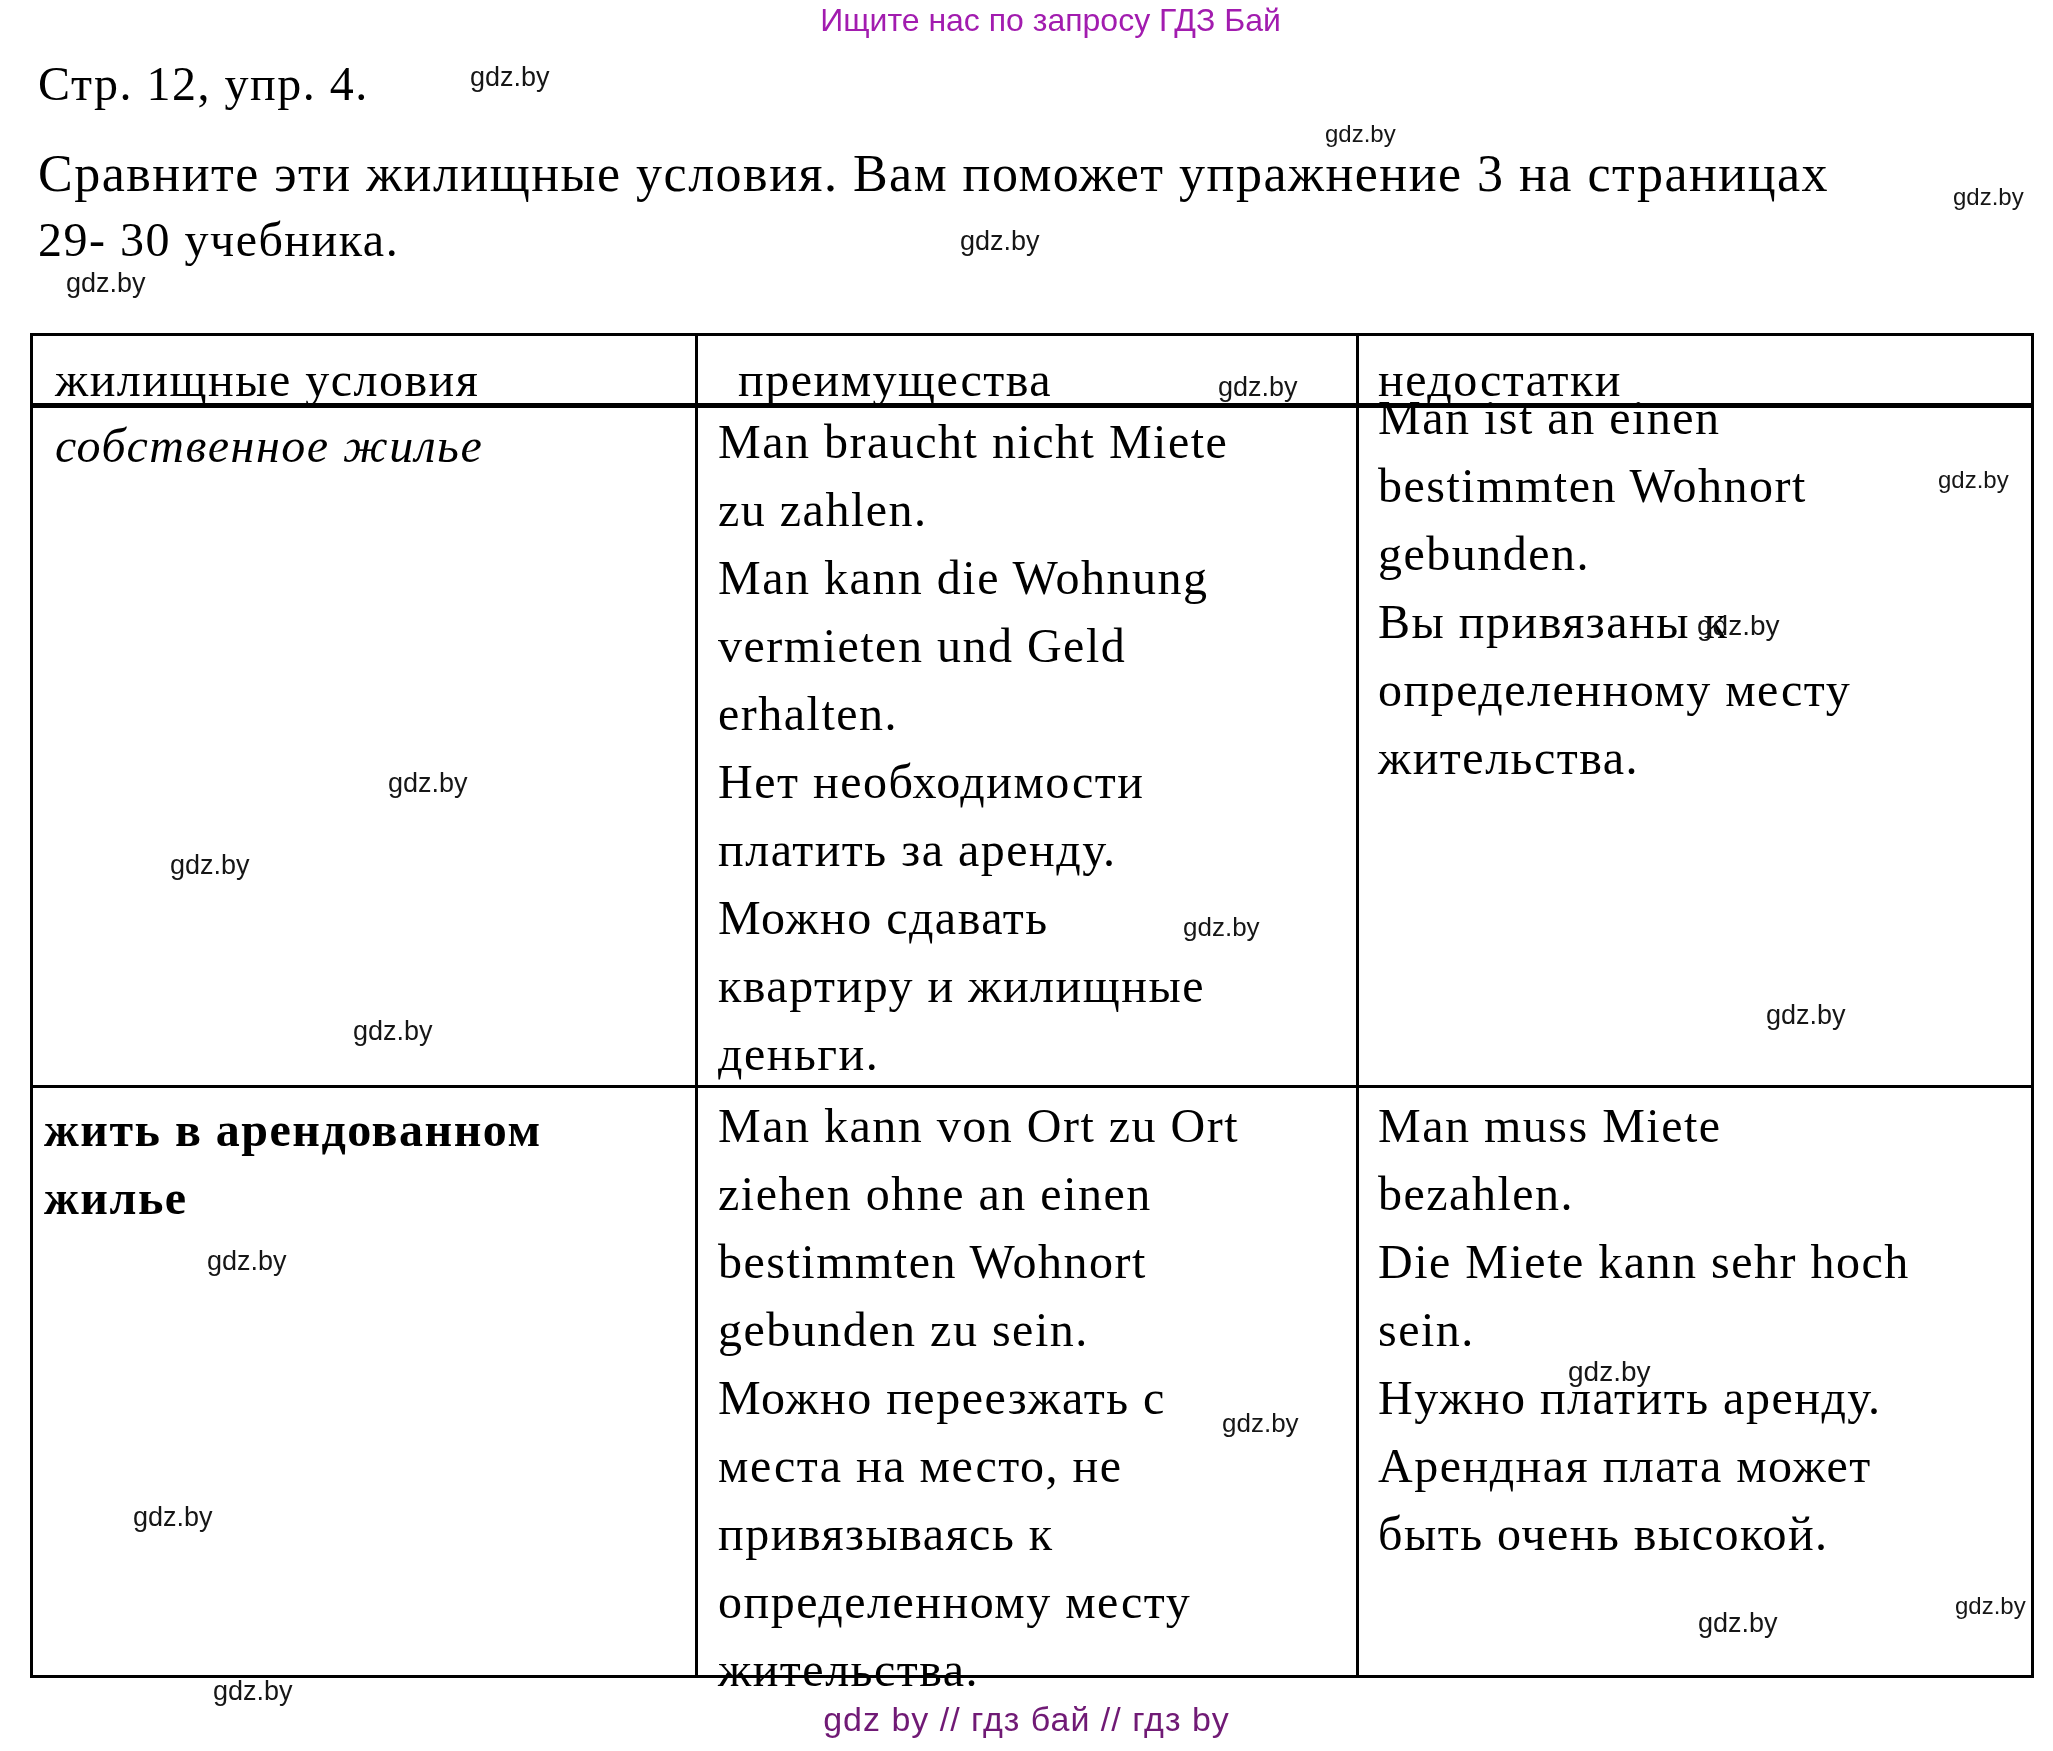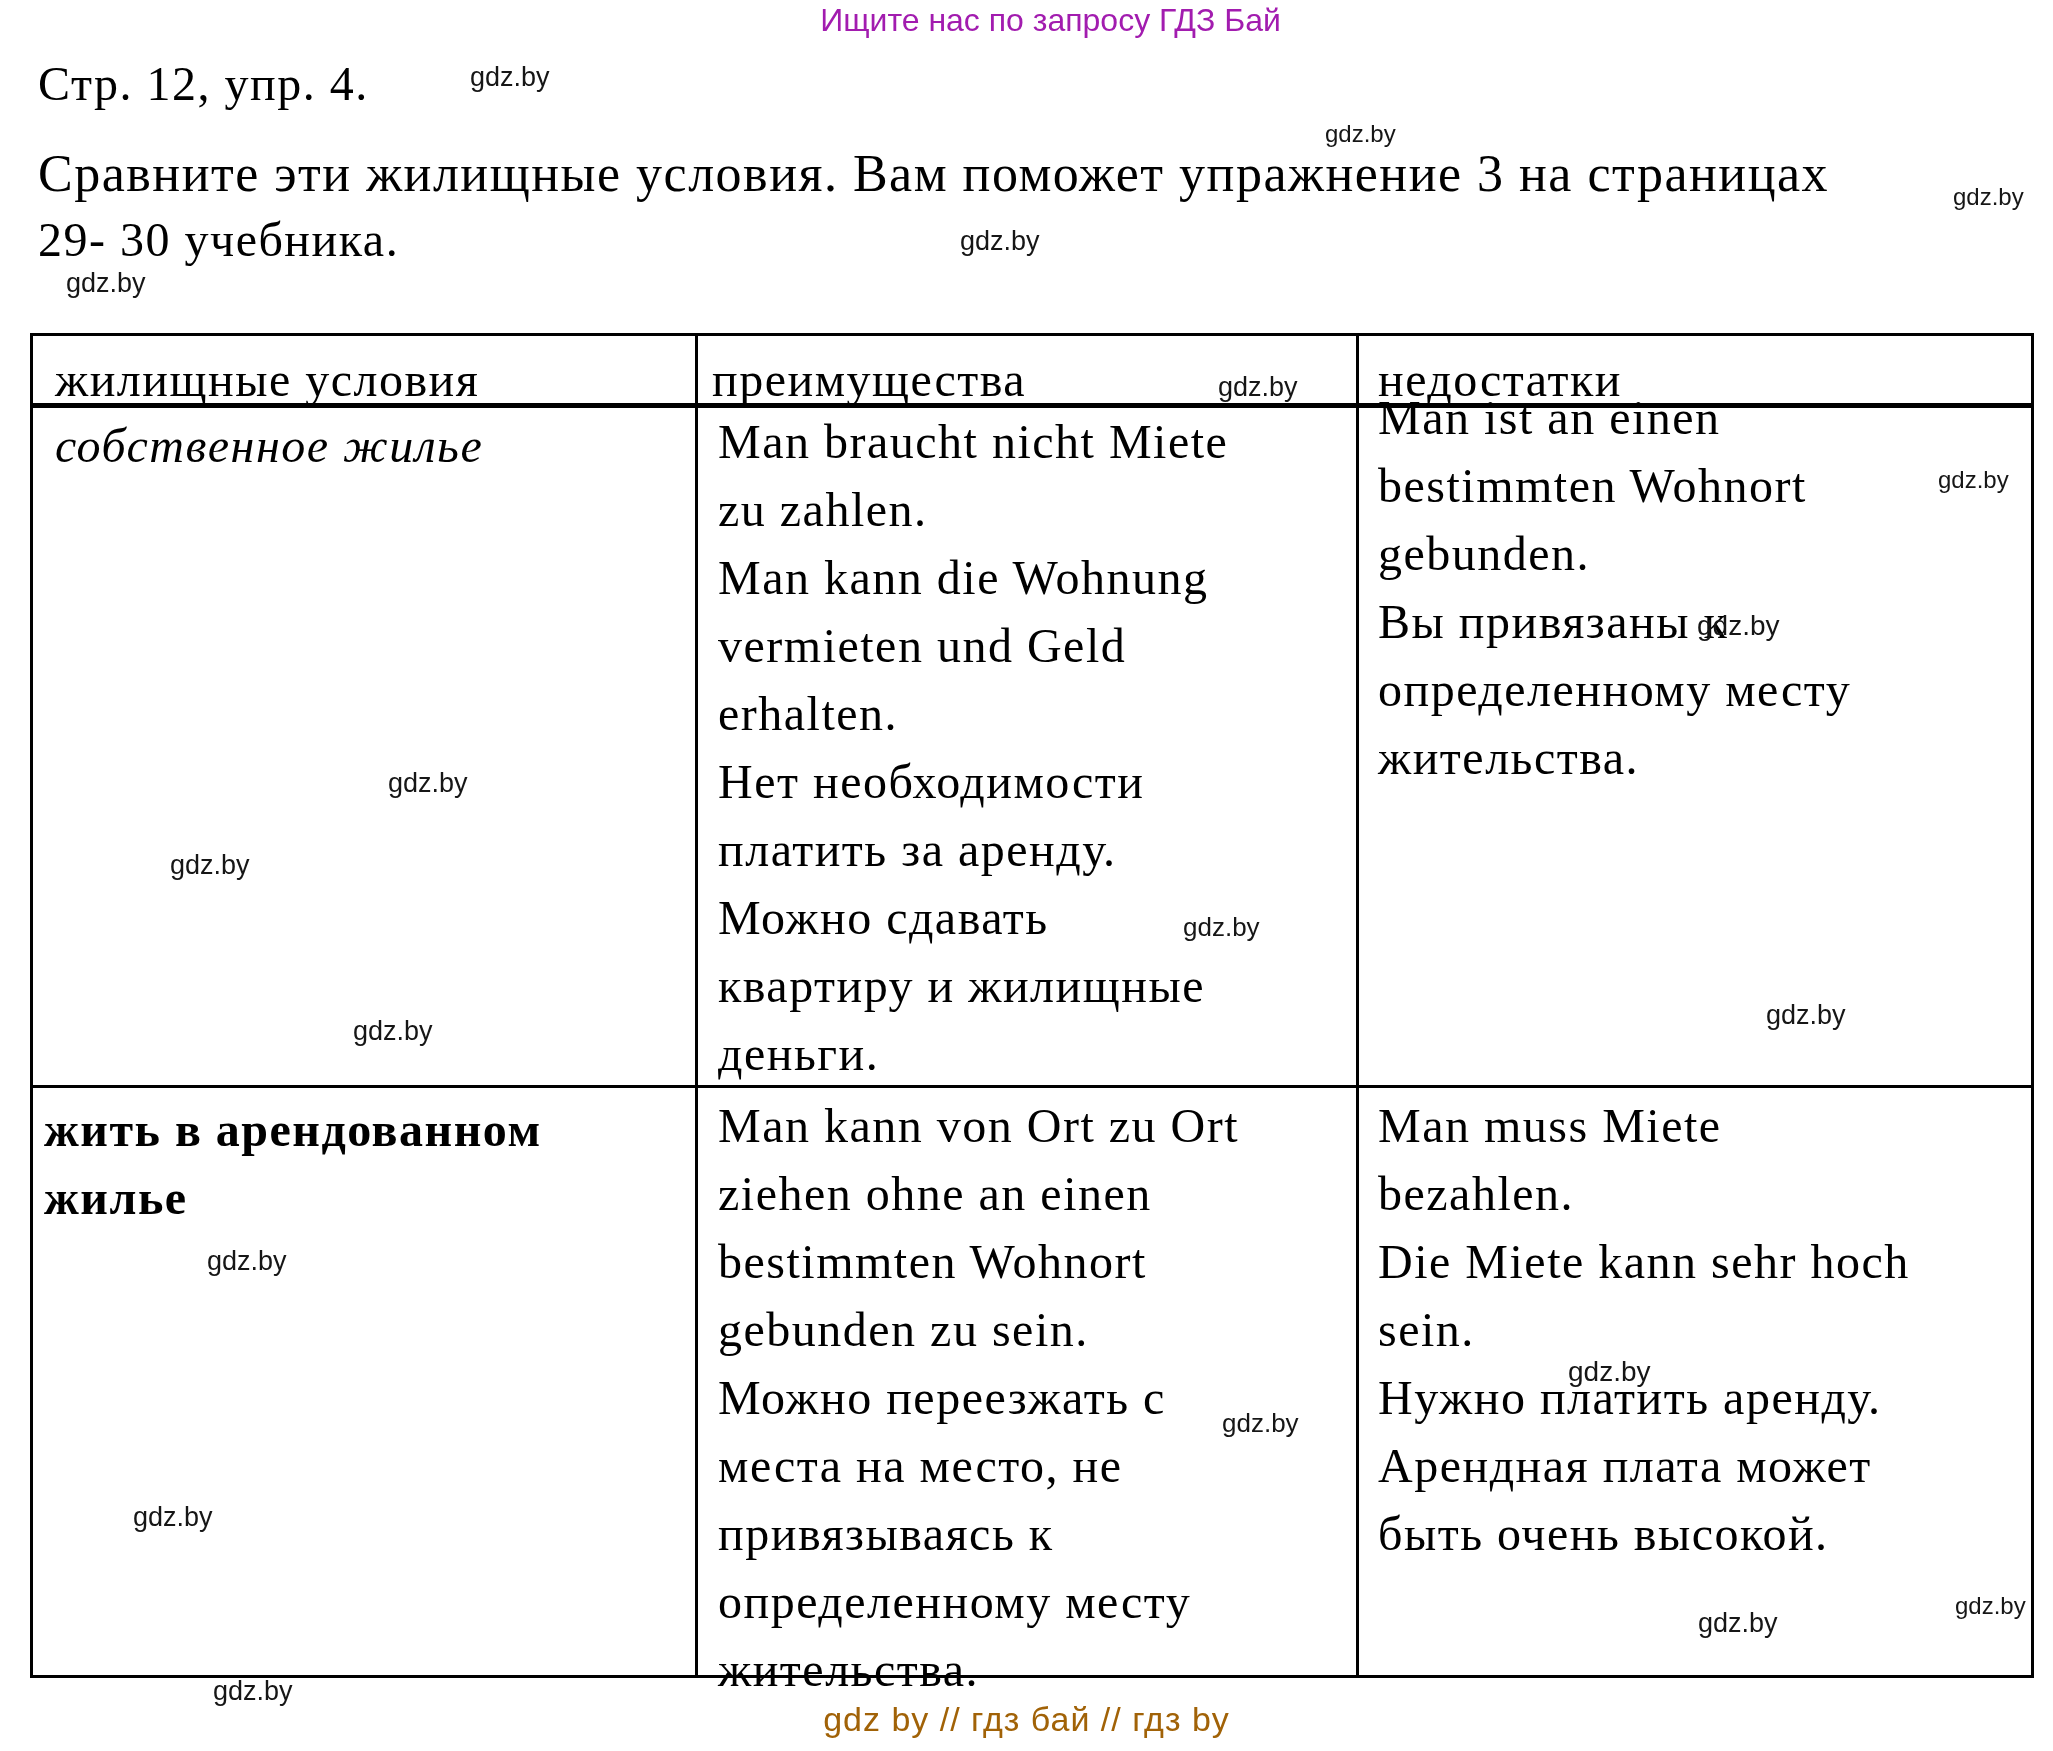"преимущества" .hdr2 { left: 712px -> 738px }
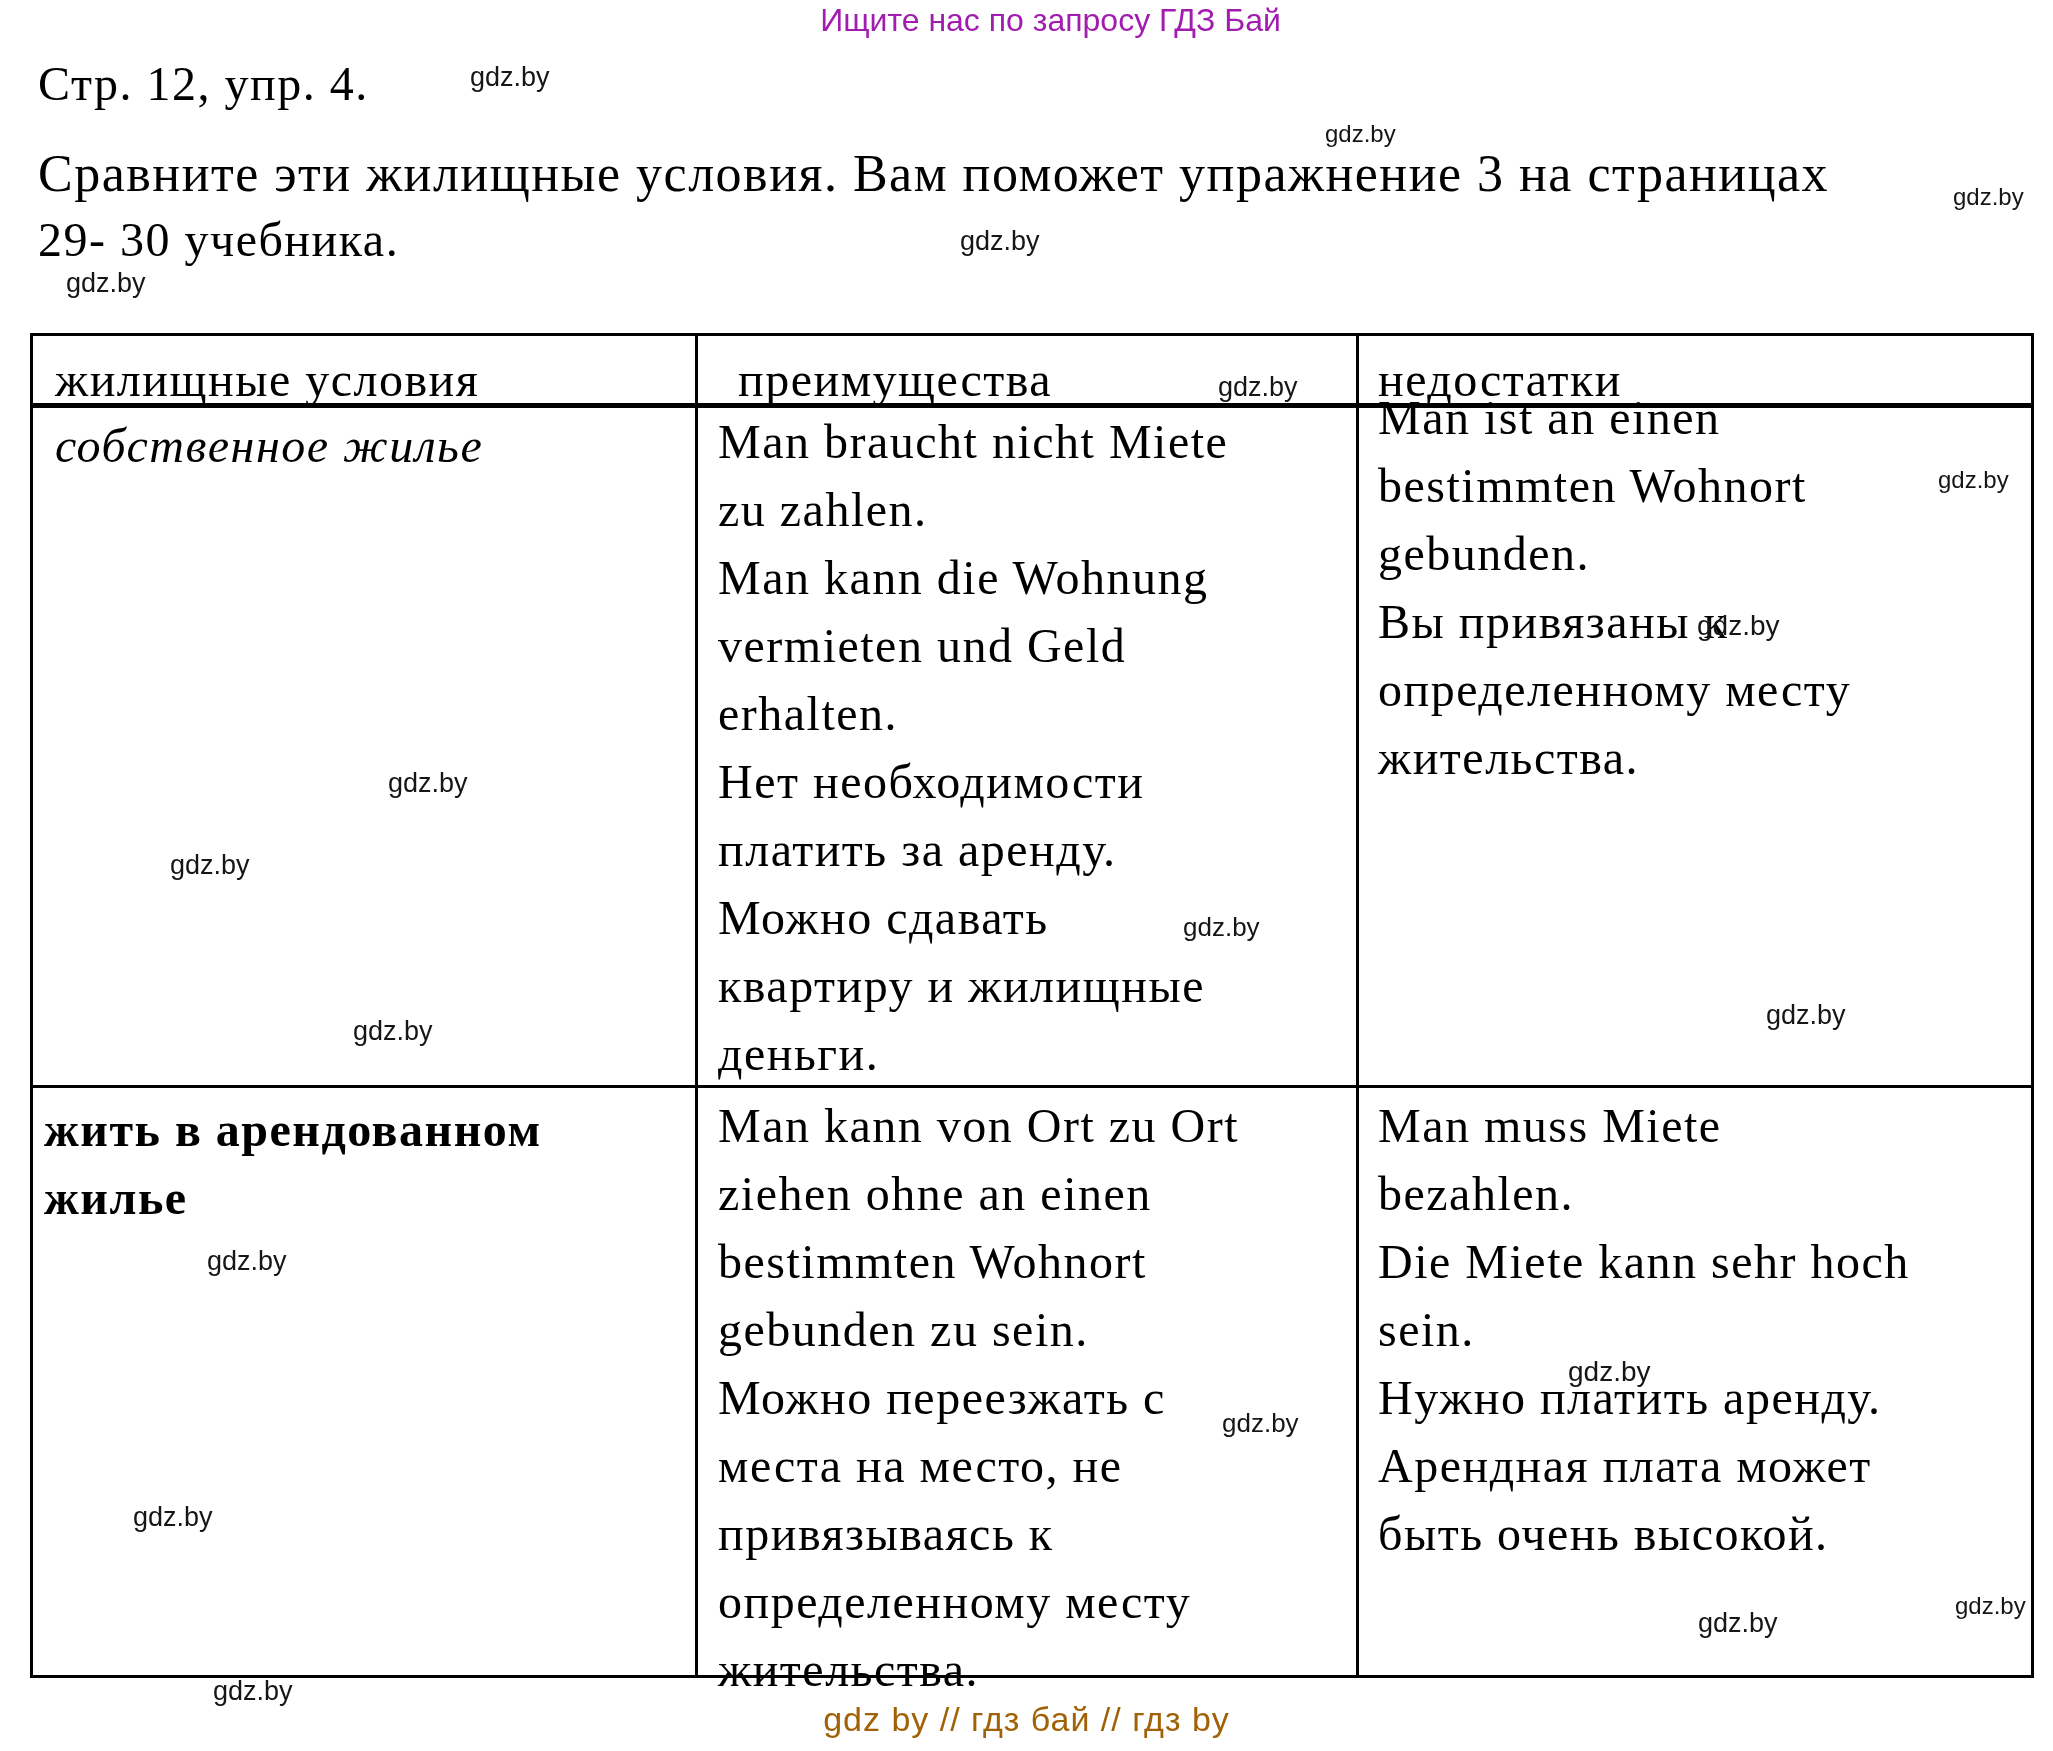"gdz by // гдз бай" div.footer { color: #a16207 -> #701a75 }
